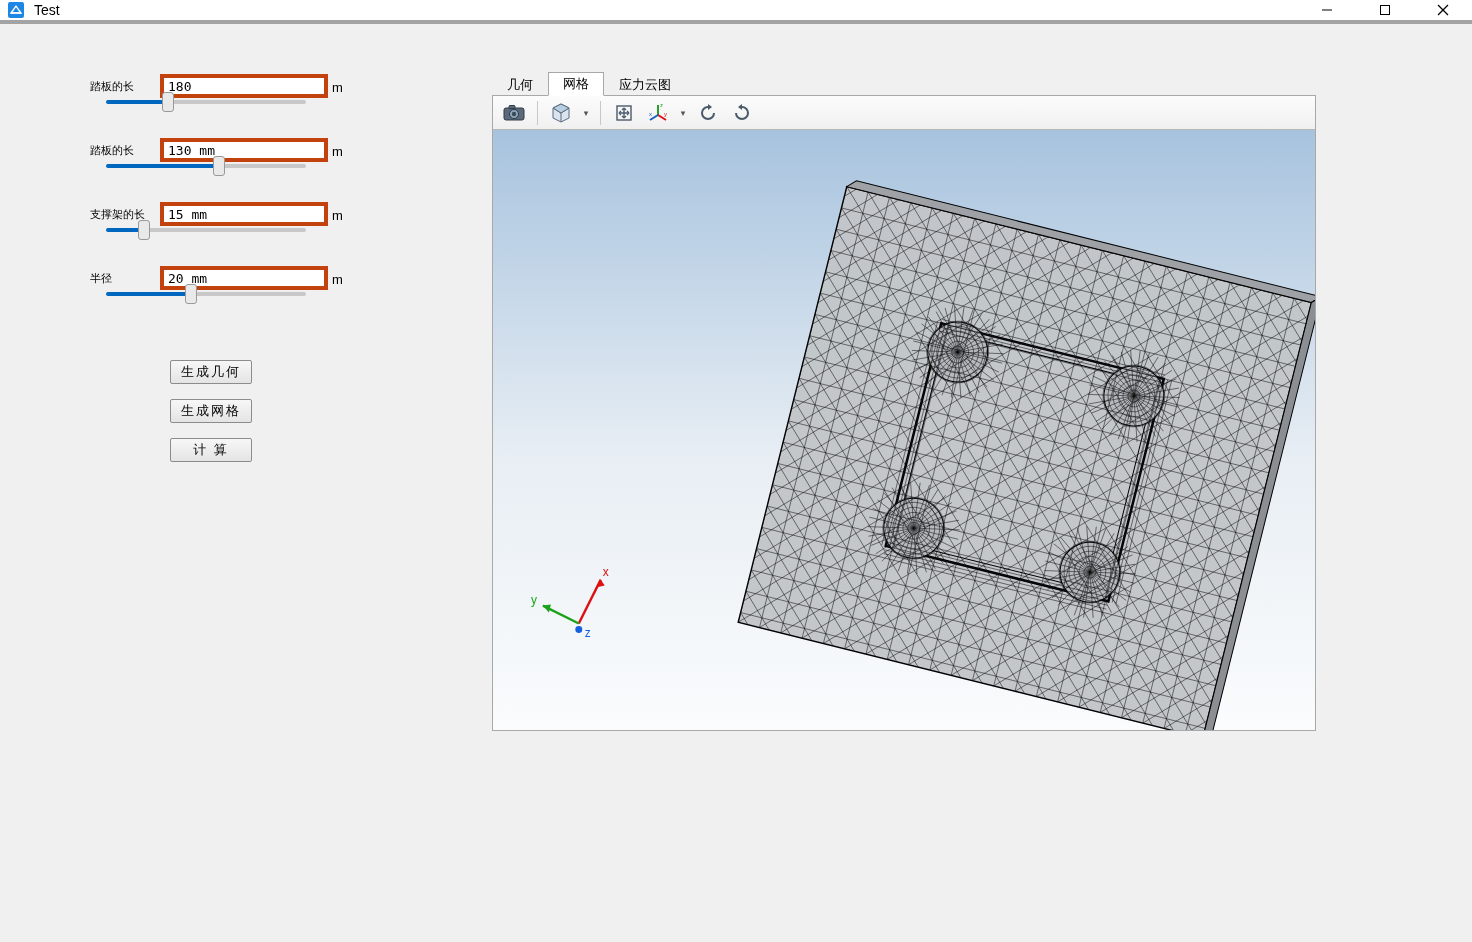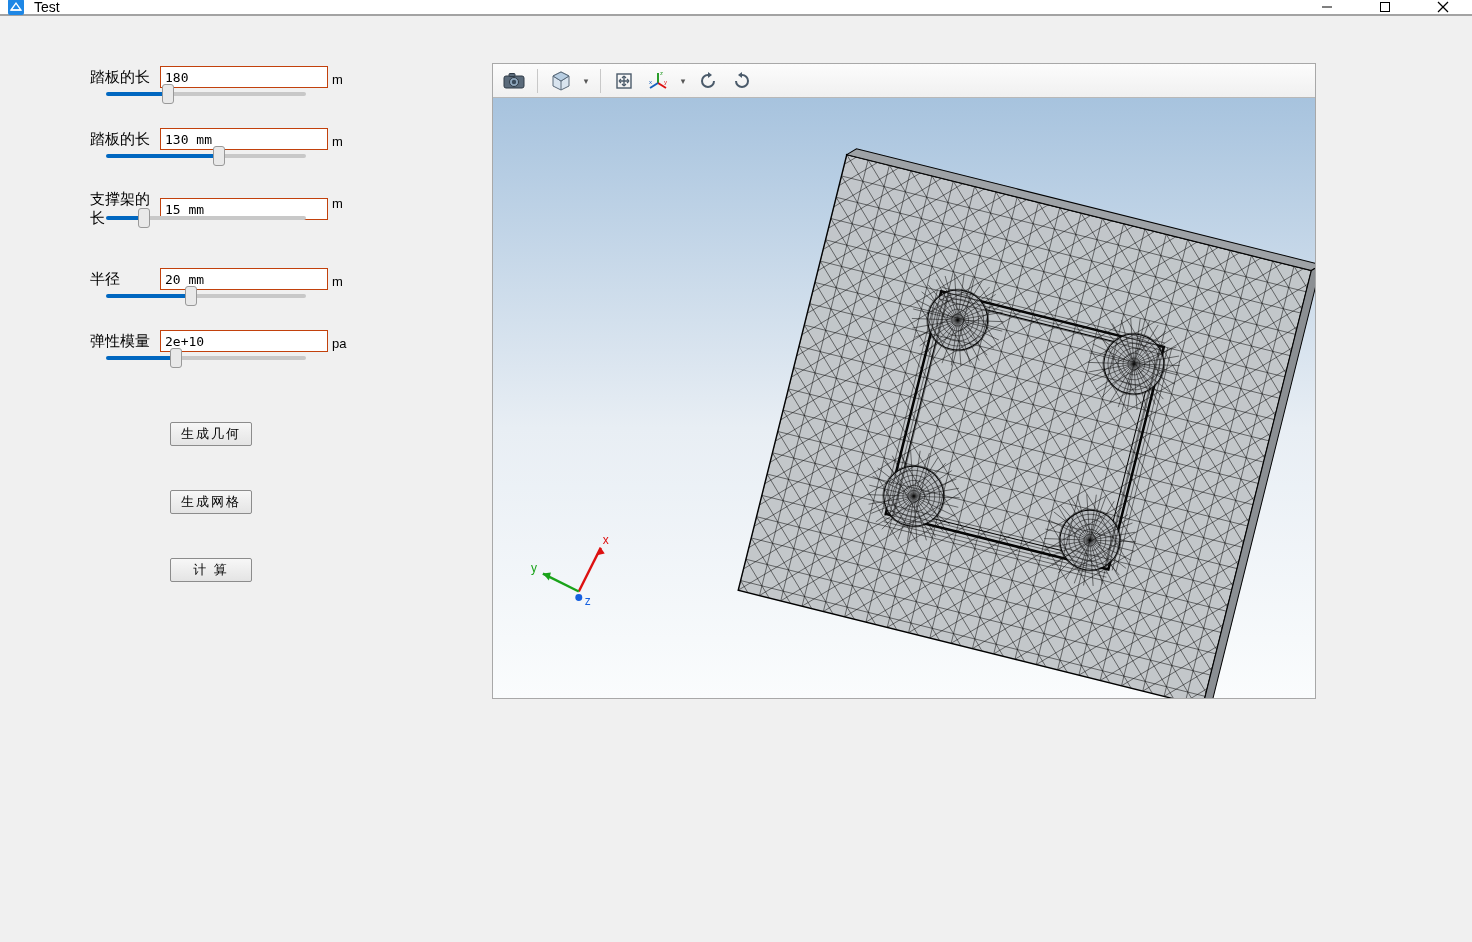"Test" .titlebar { border-bottom: 2px solid #a3a3a3 -> 4px solid #a3a3a3; height: 16px -> 24px }
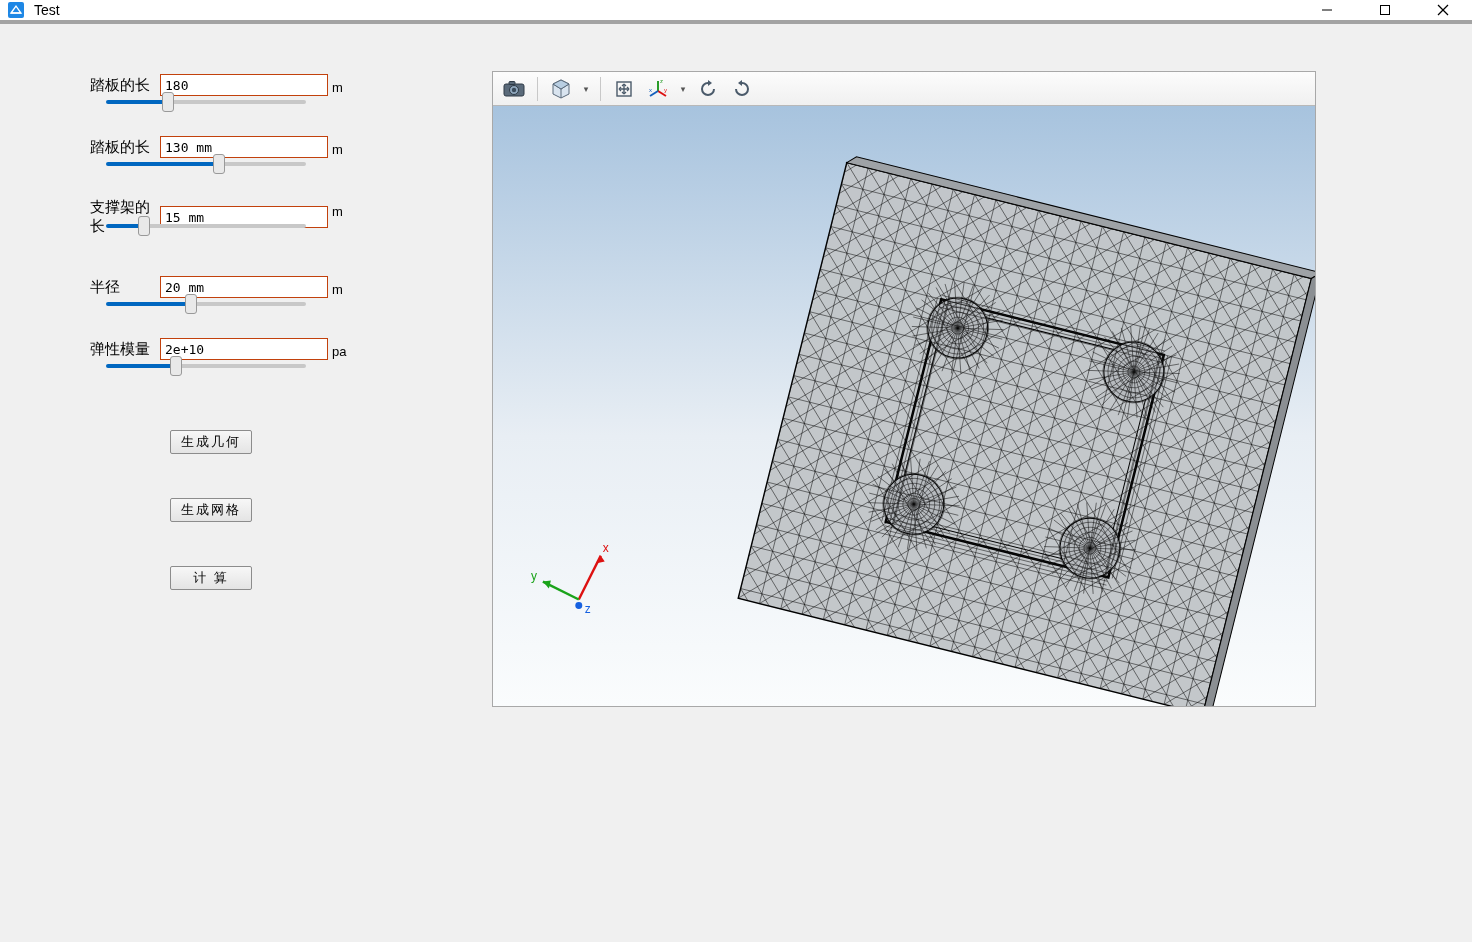"踏板的长" .param-label { font-size: 15px -> 11px }
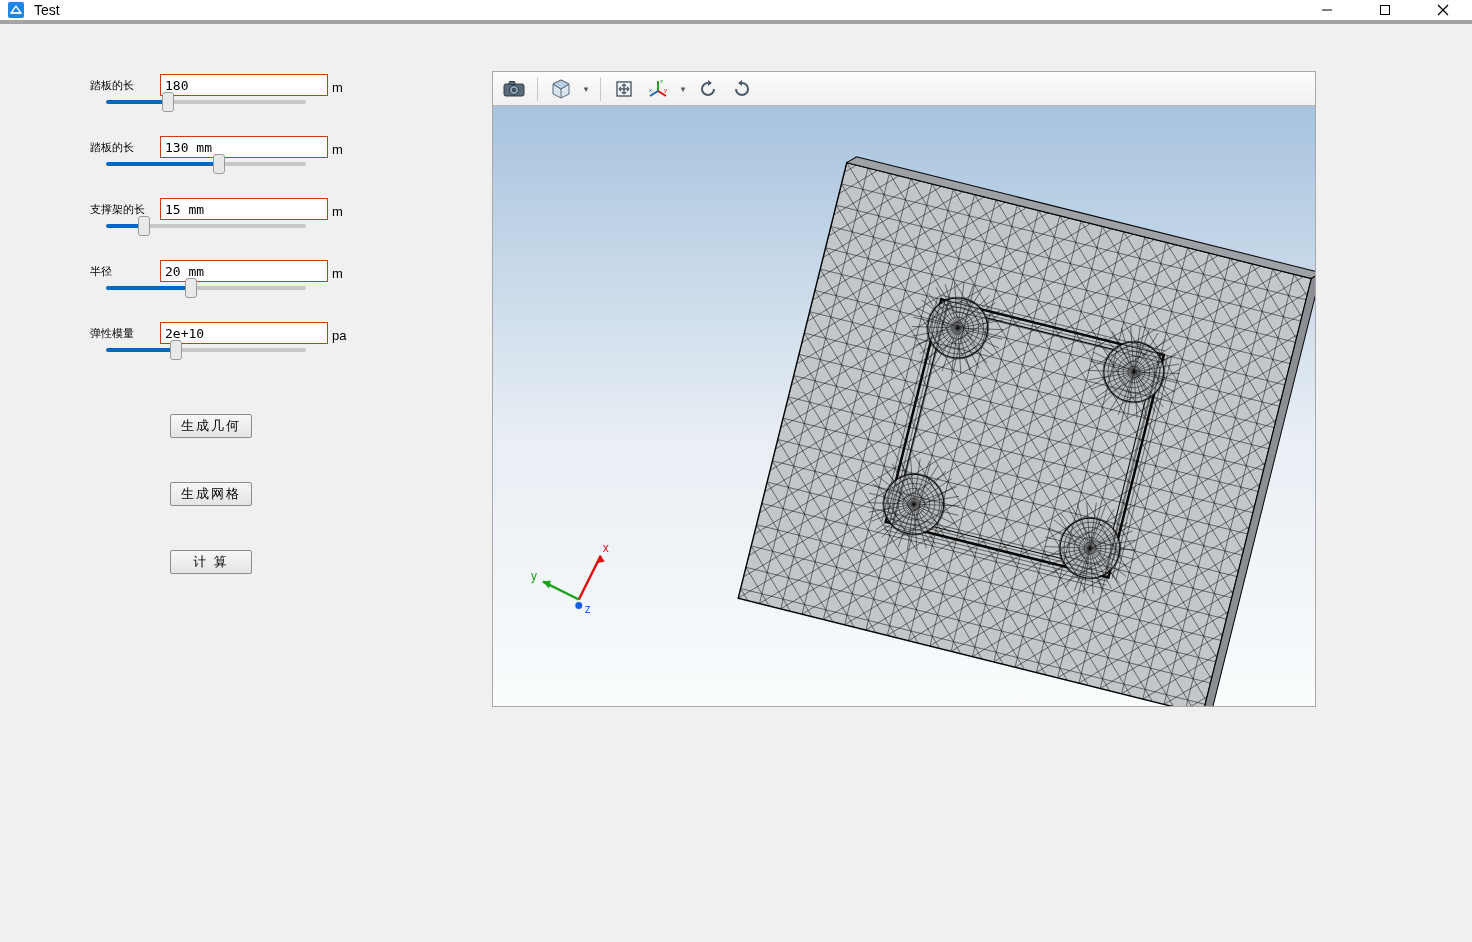"180" .param-input { border: 1px solid #c2410c -> 4px solid #c2410c }
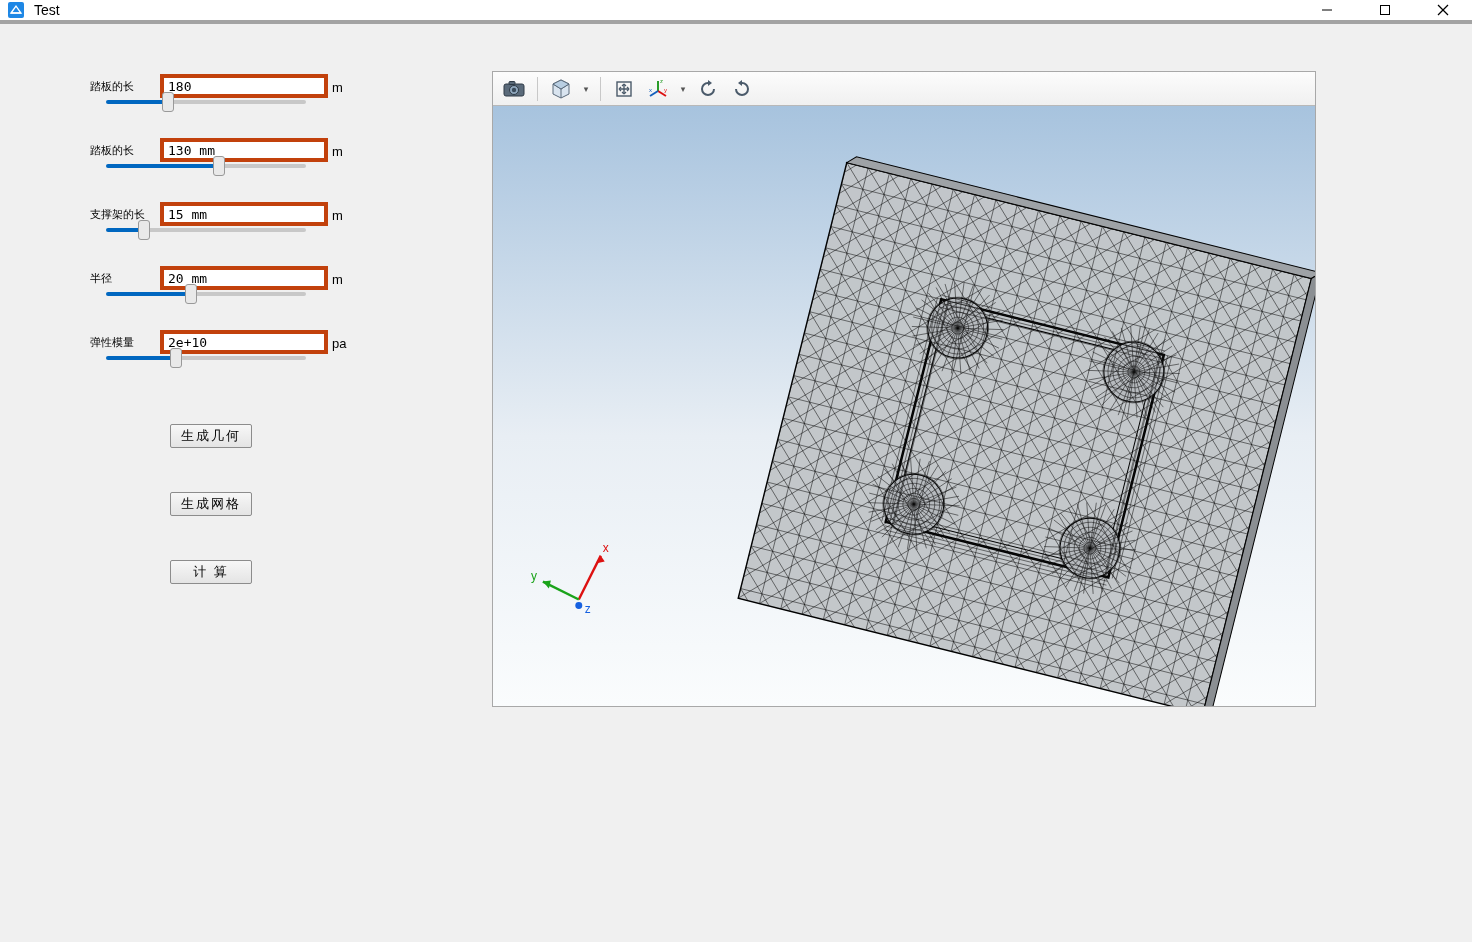"几何" div.tab-strip { html: none -> <div> <div>几何</div> <div>网格</div> <div>应力云图</div> </div> }
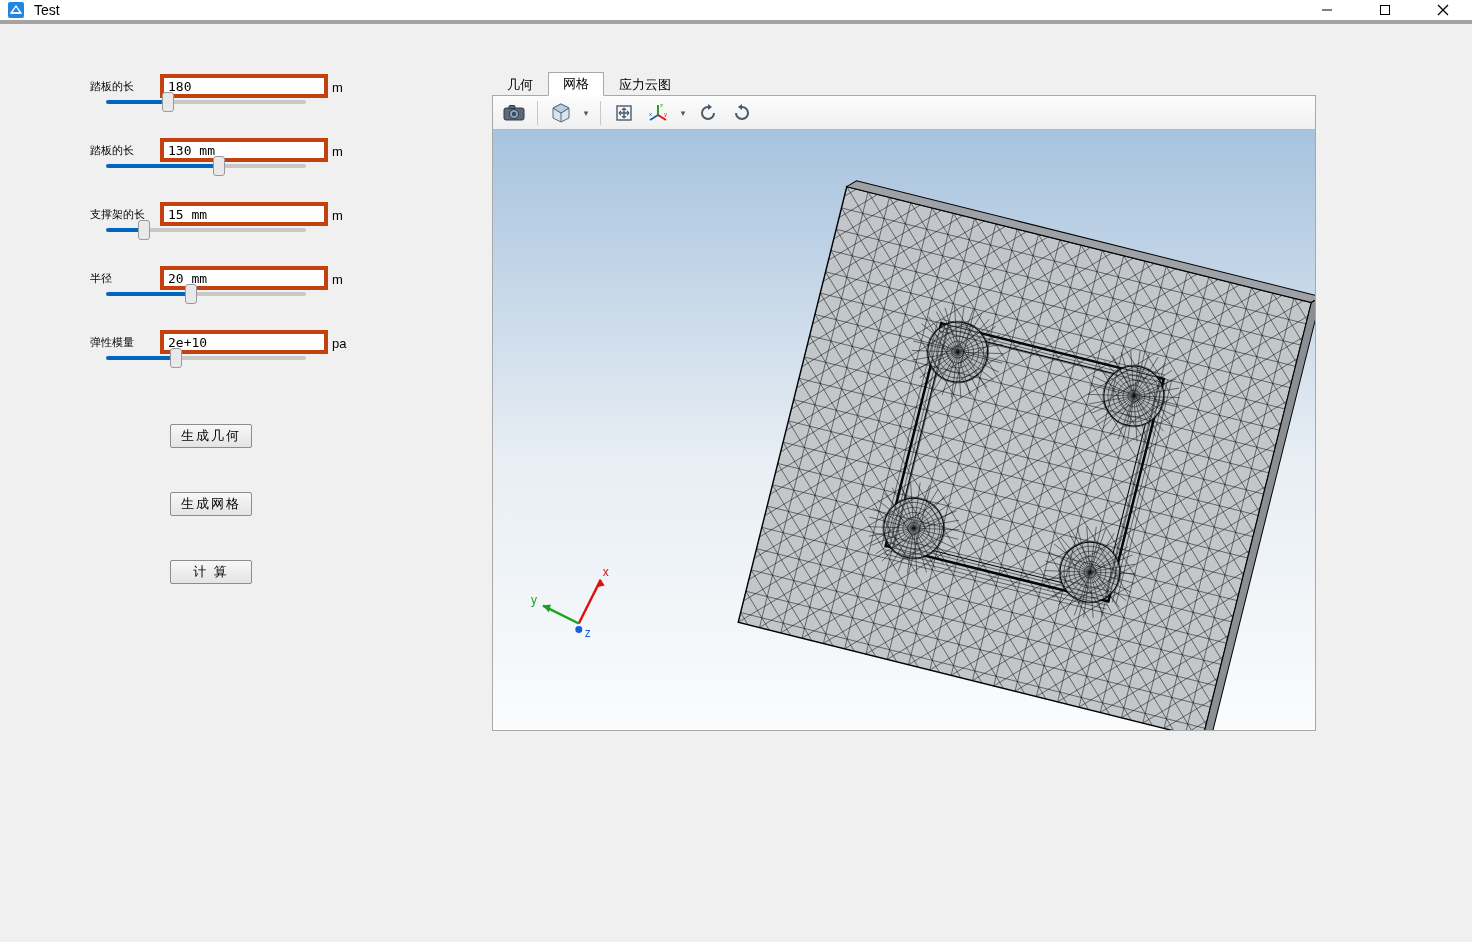"弹性模量" div.param-row { html: <div> <span>弹性模量</span> <input> <span>pa</span> <input> </div> -> none }
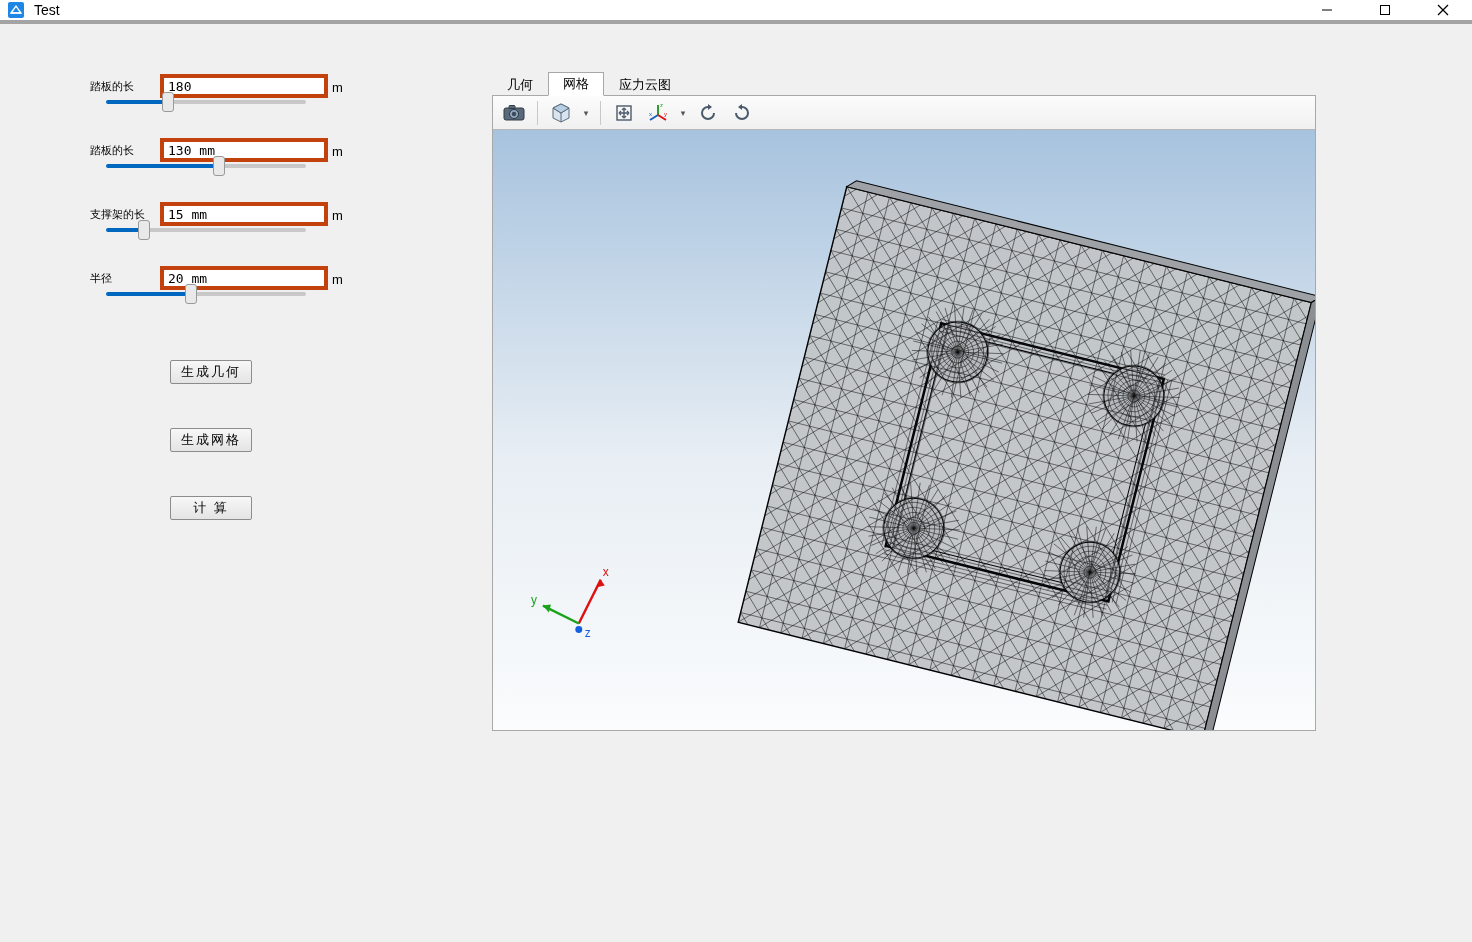"生成几何" .button-stack { gap: 44px -> 15px }
